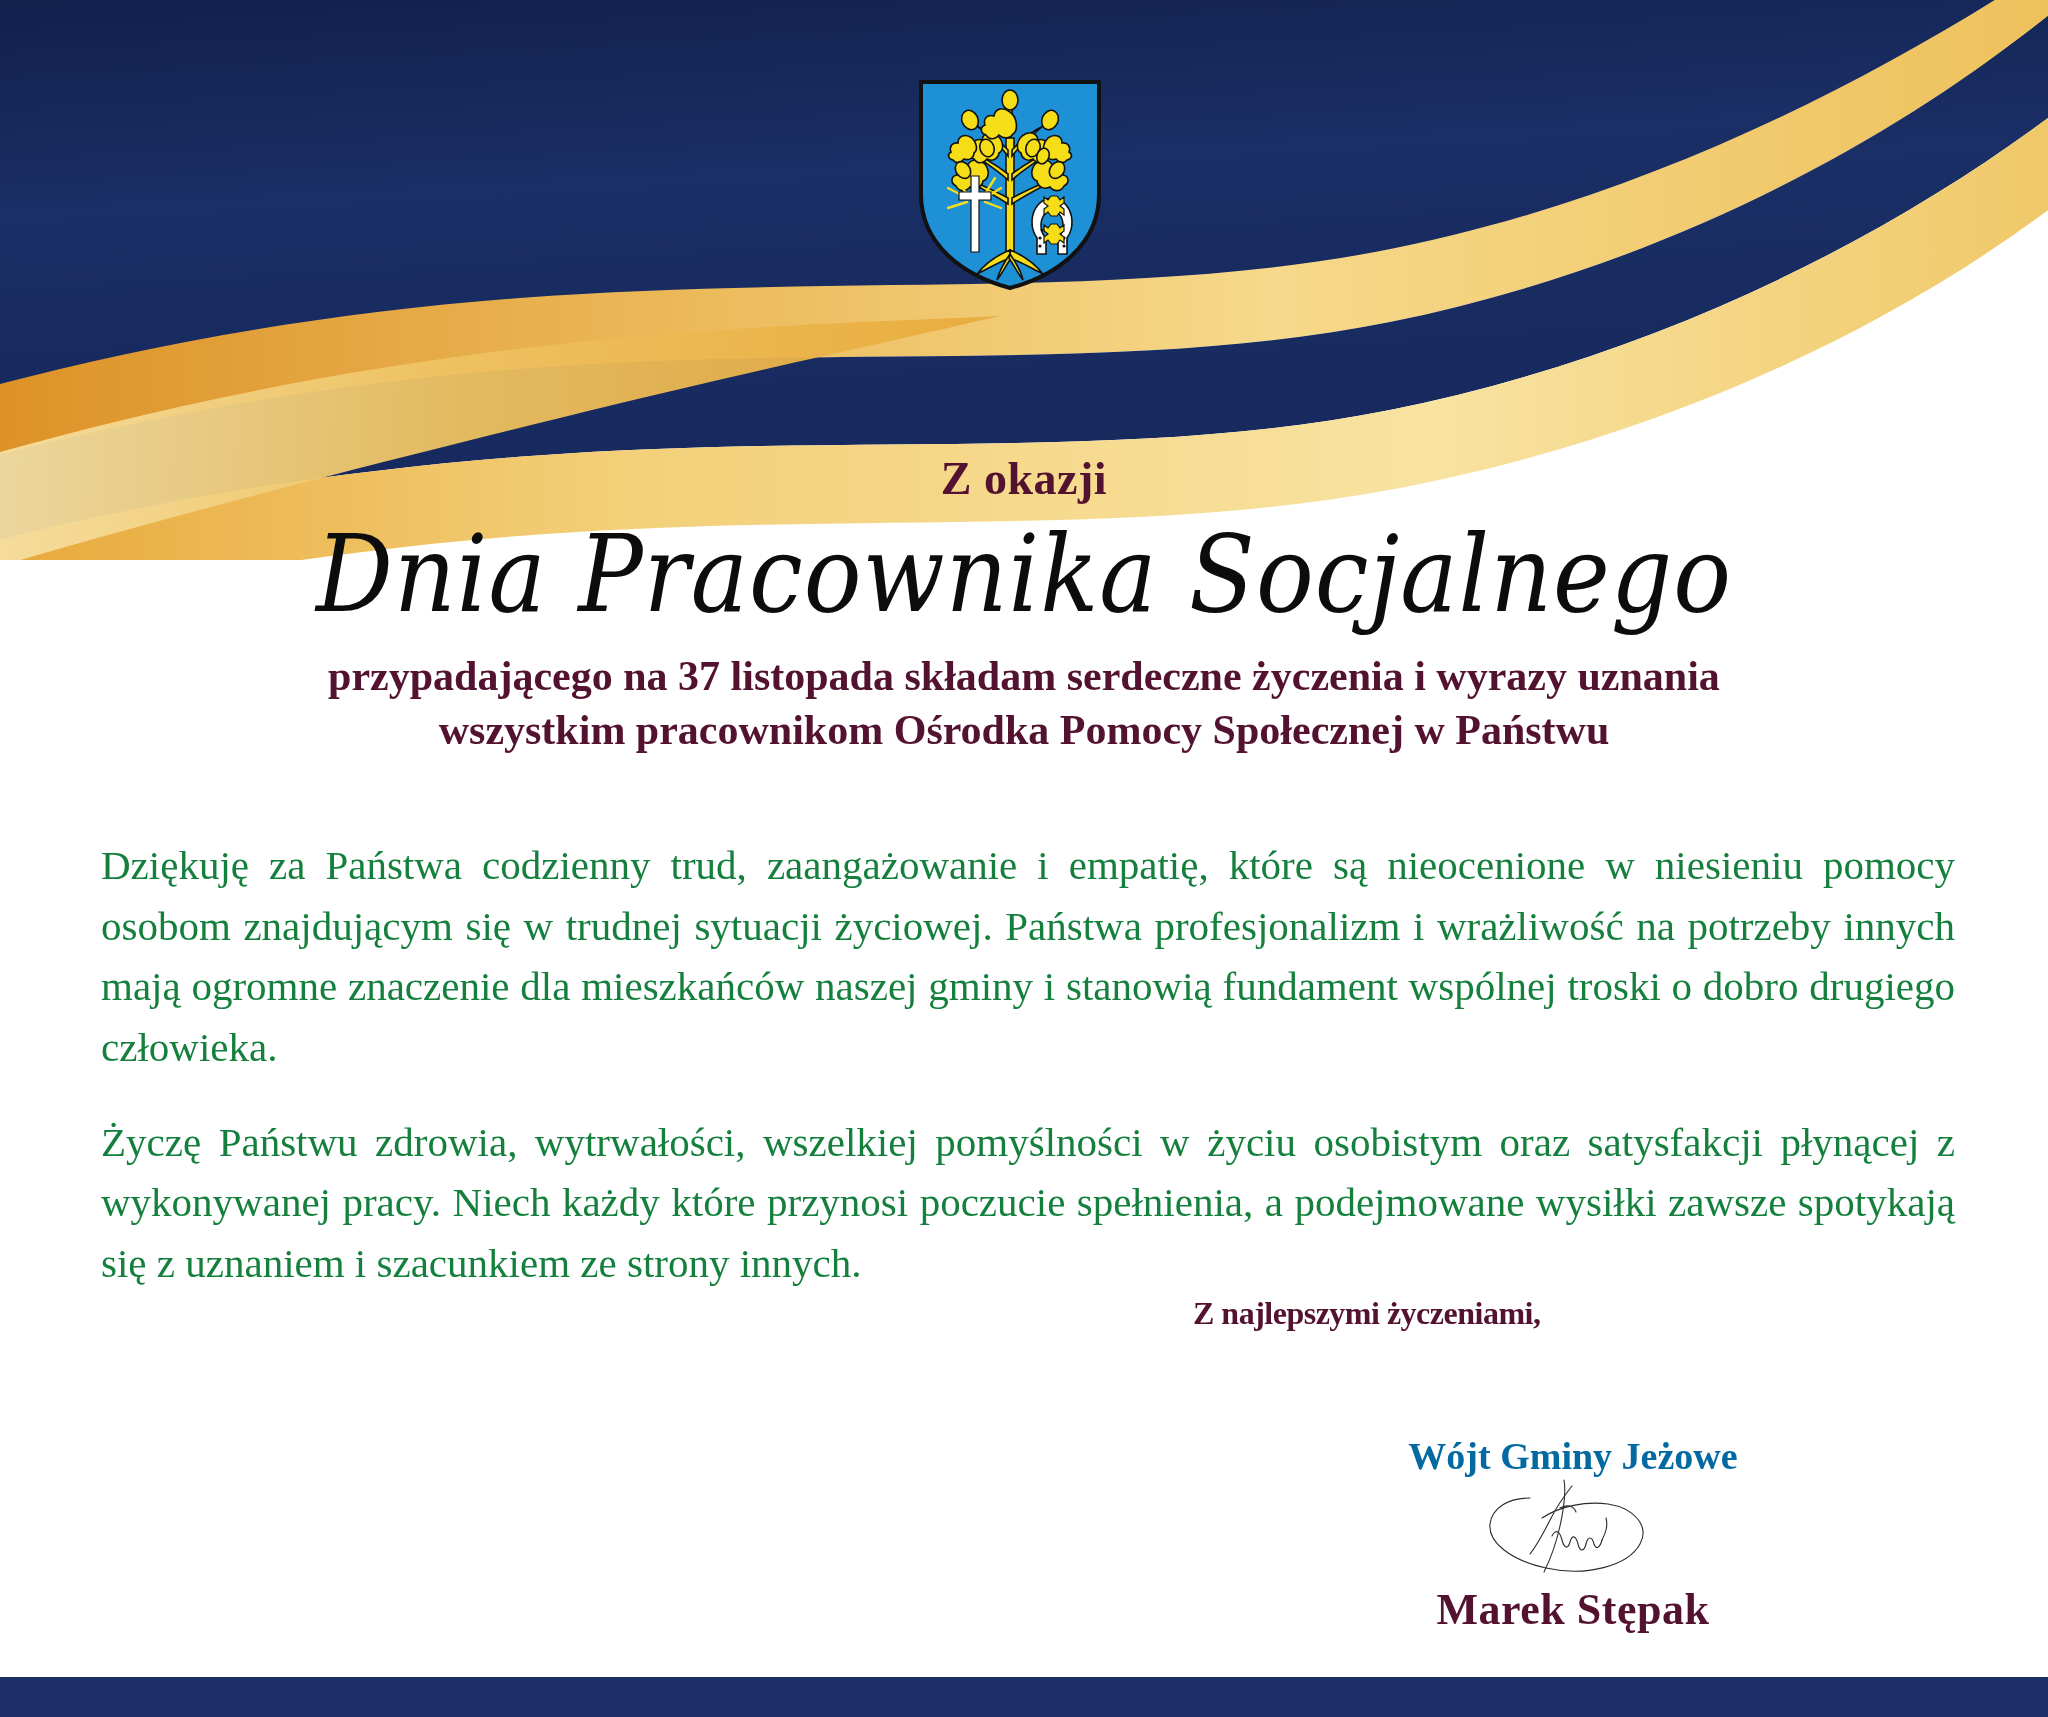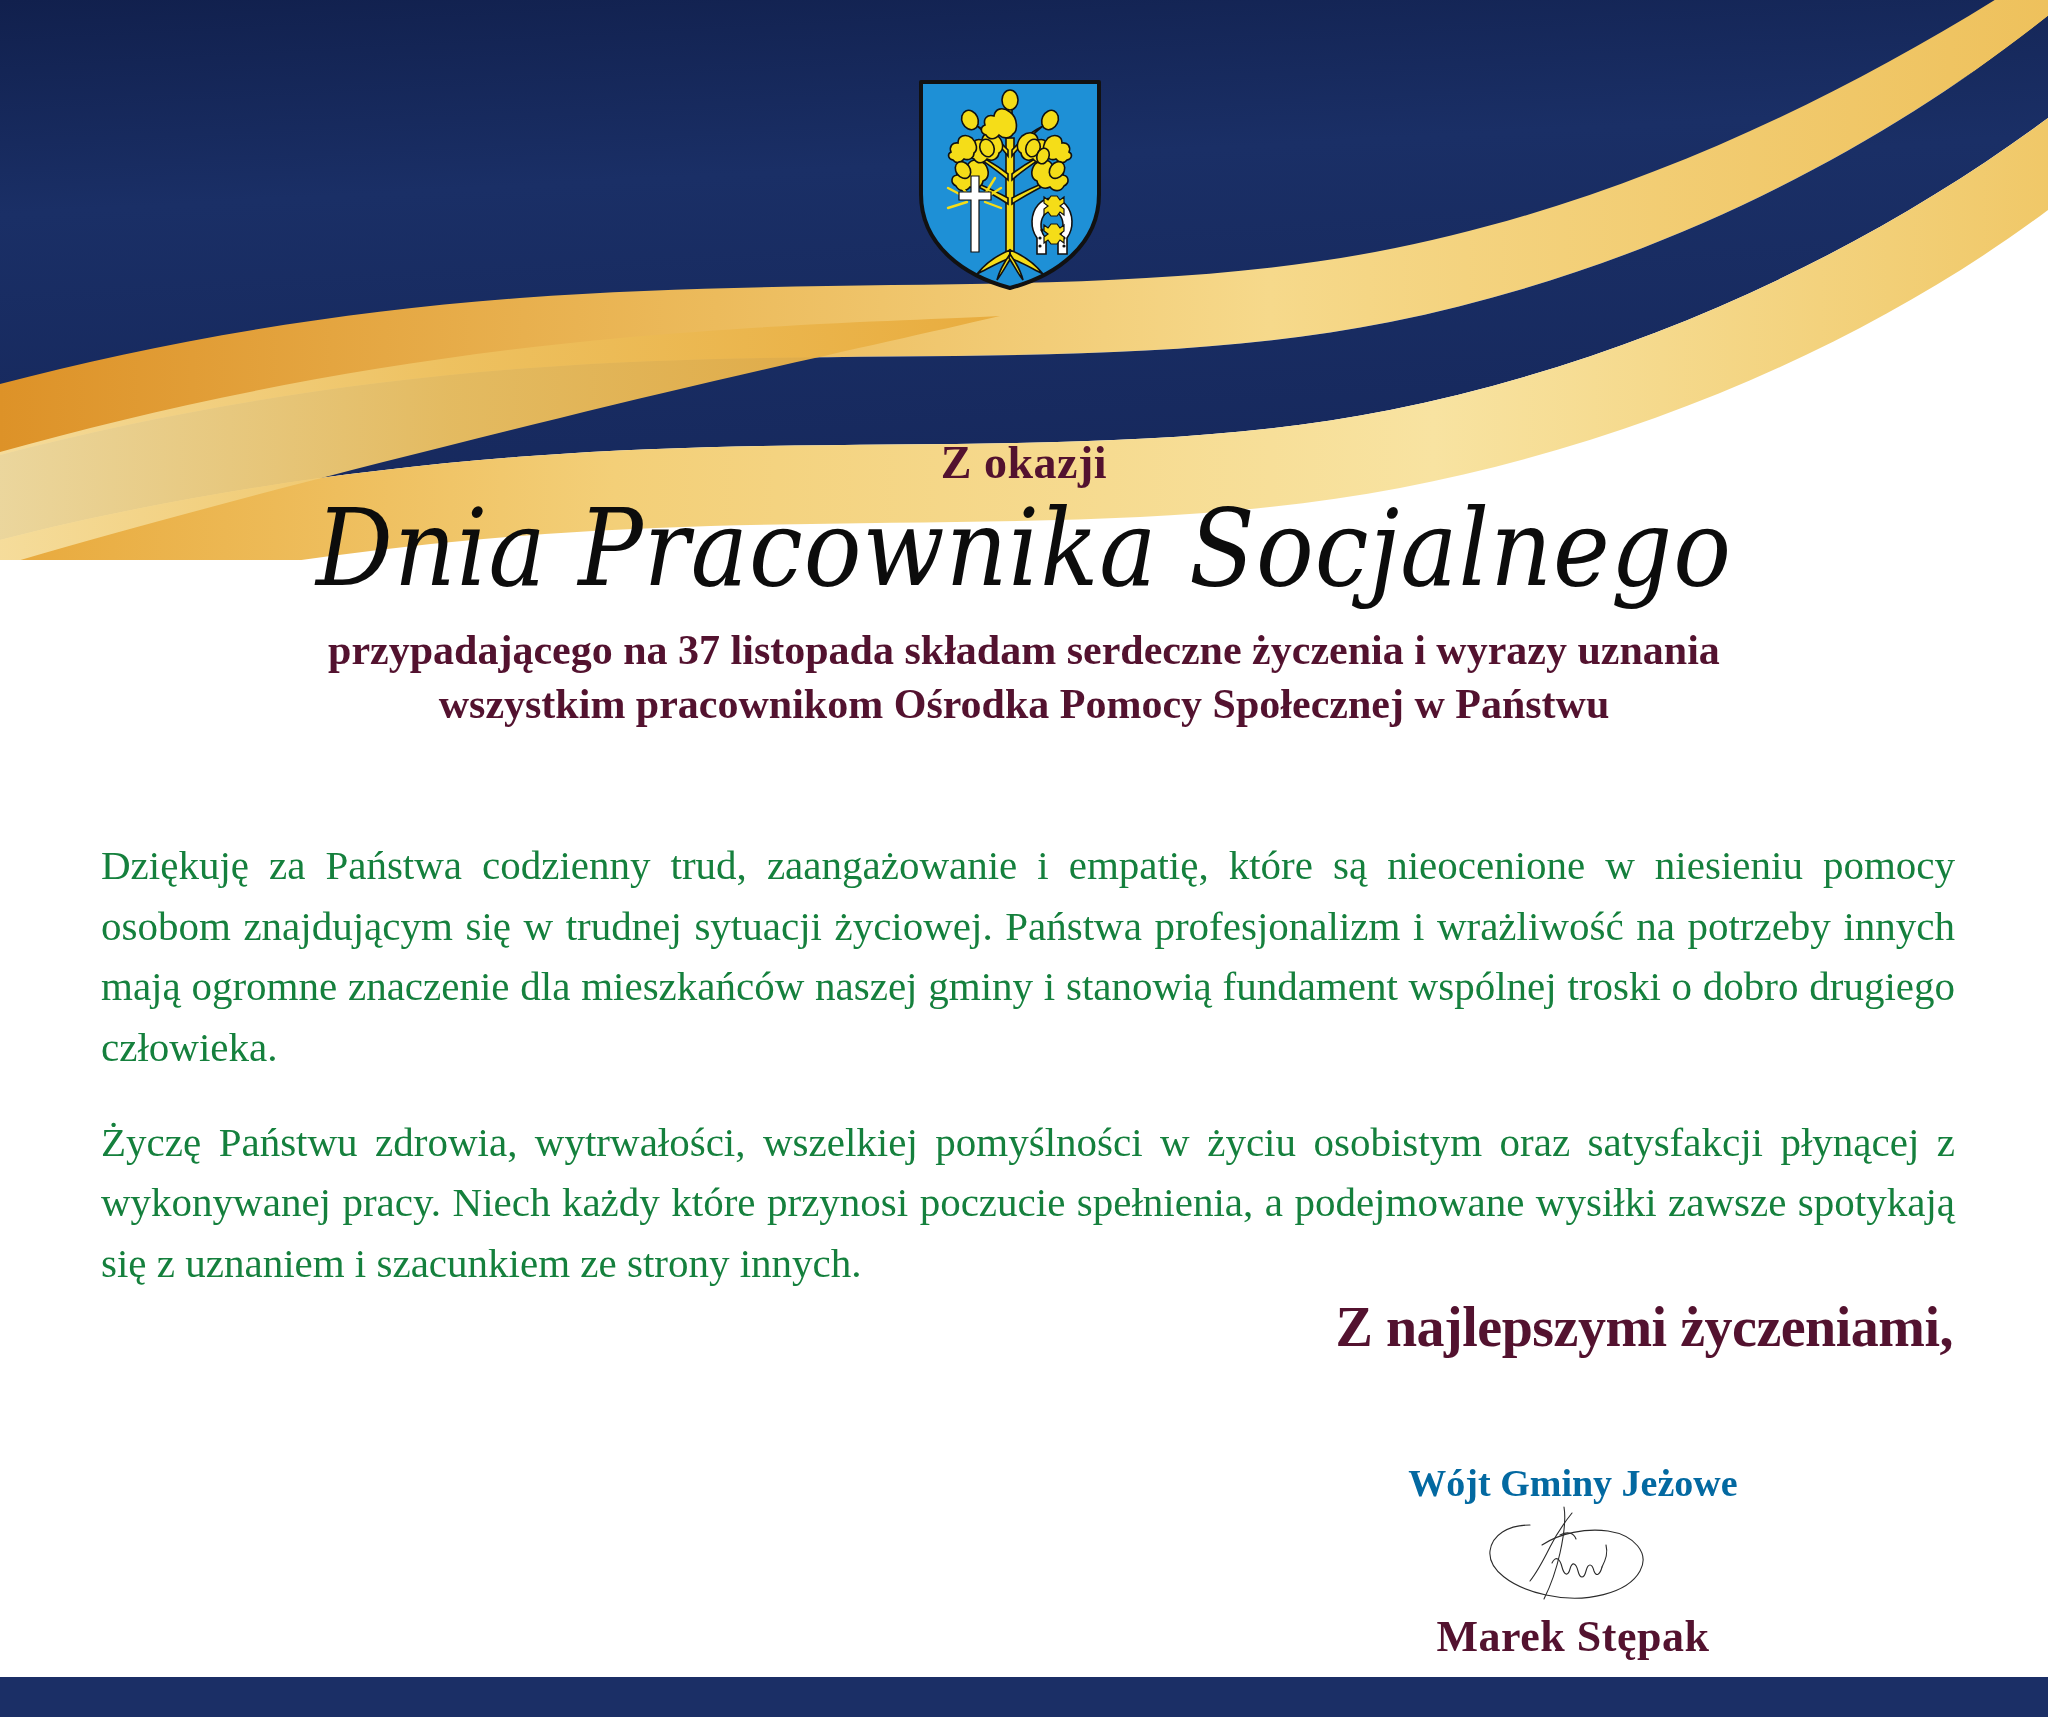"Z okazji" .title-occasion { margin: 0 -> 16px }
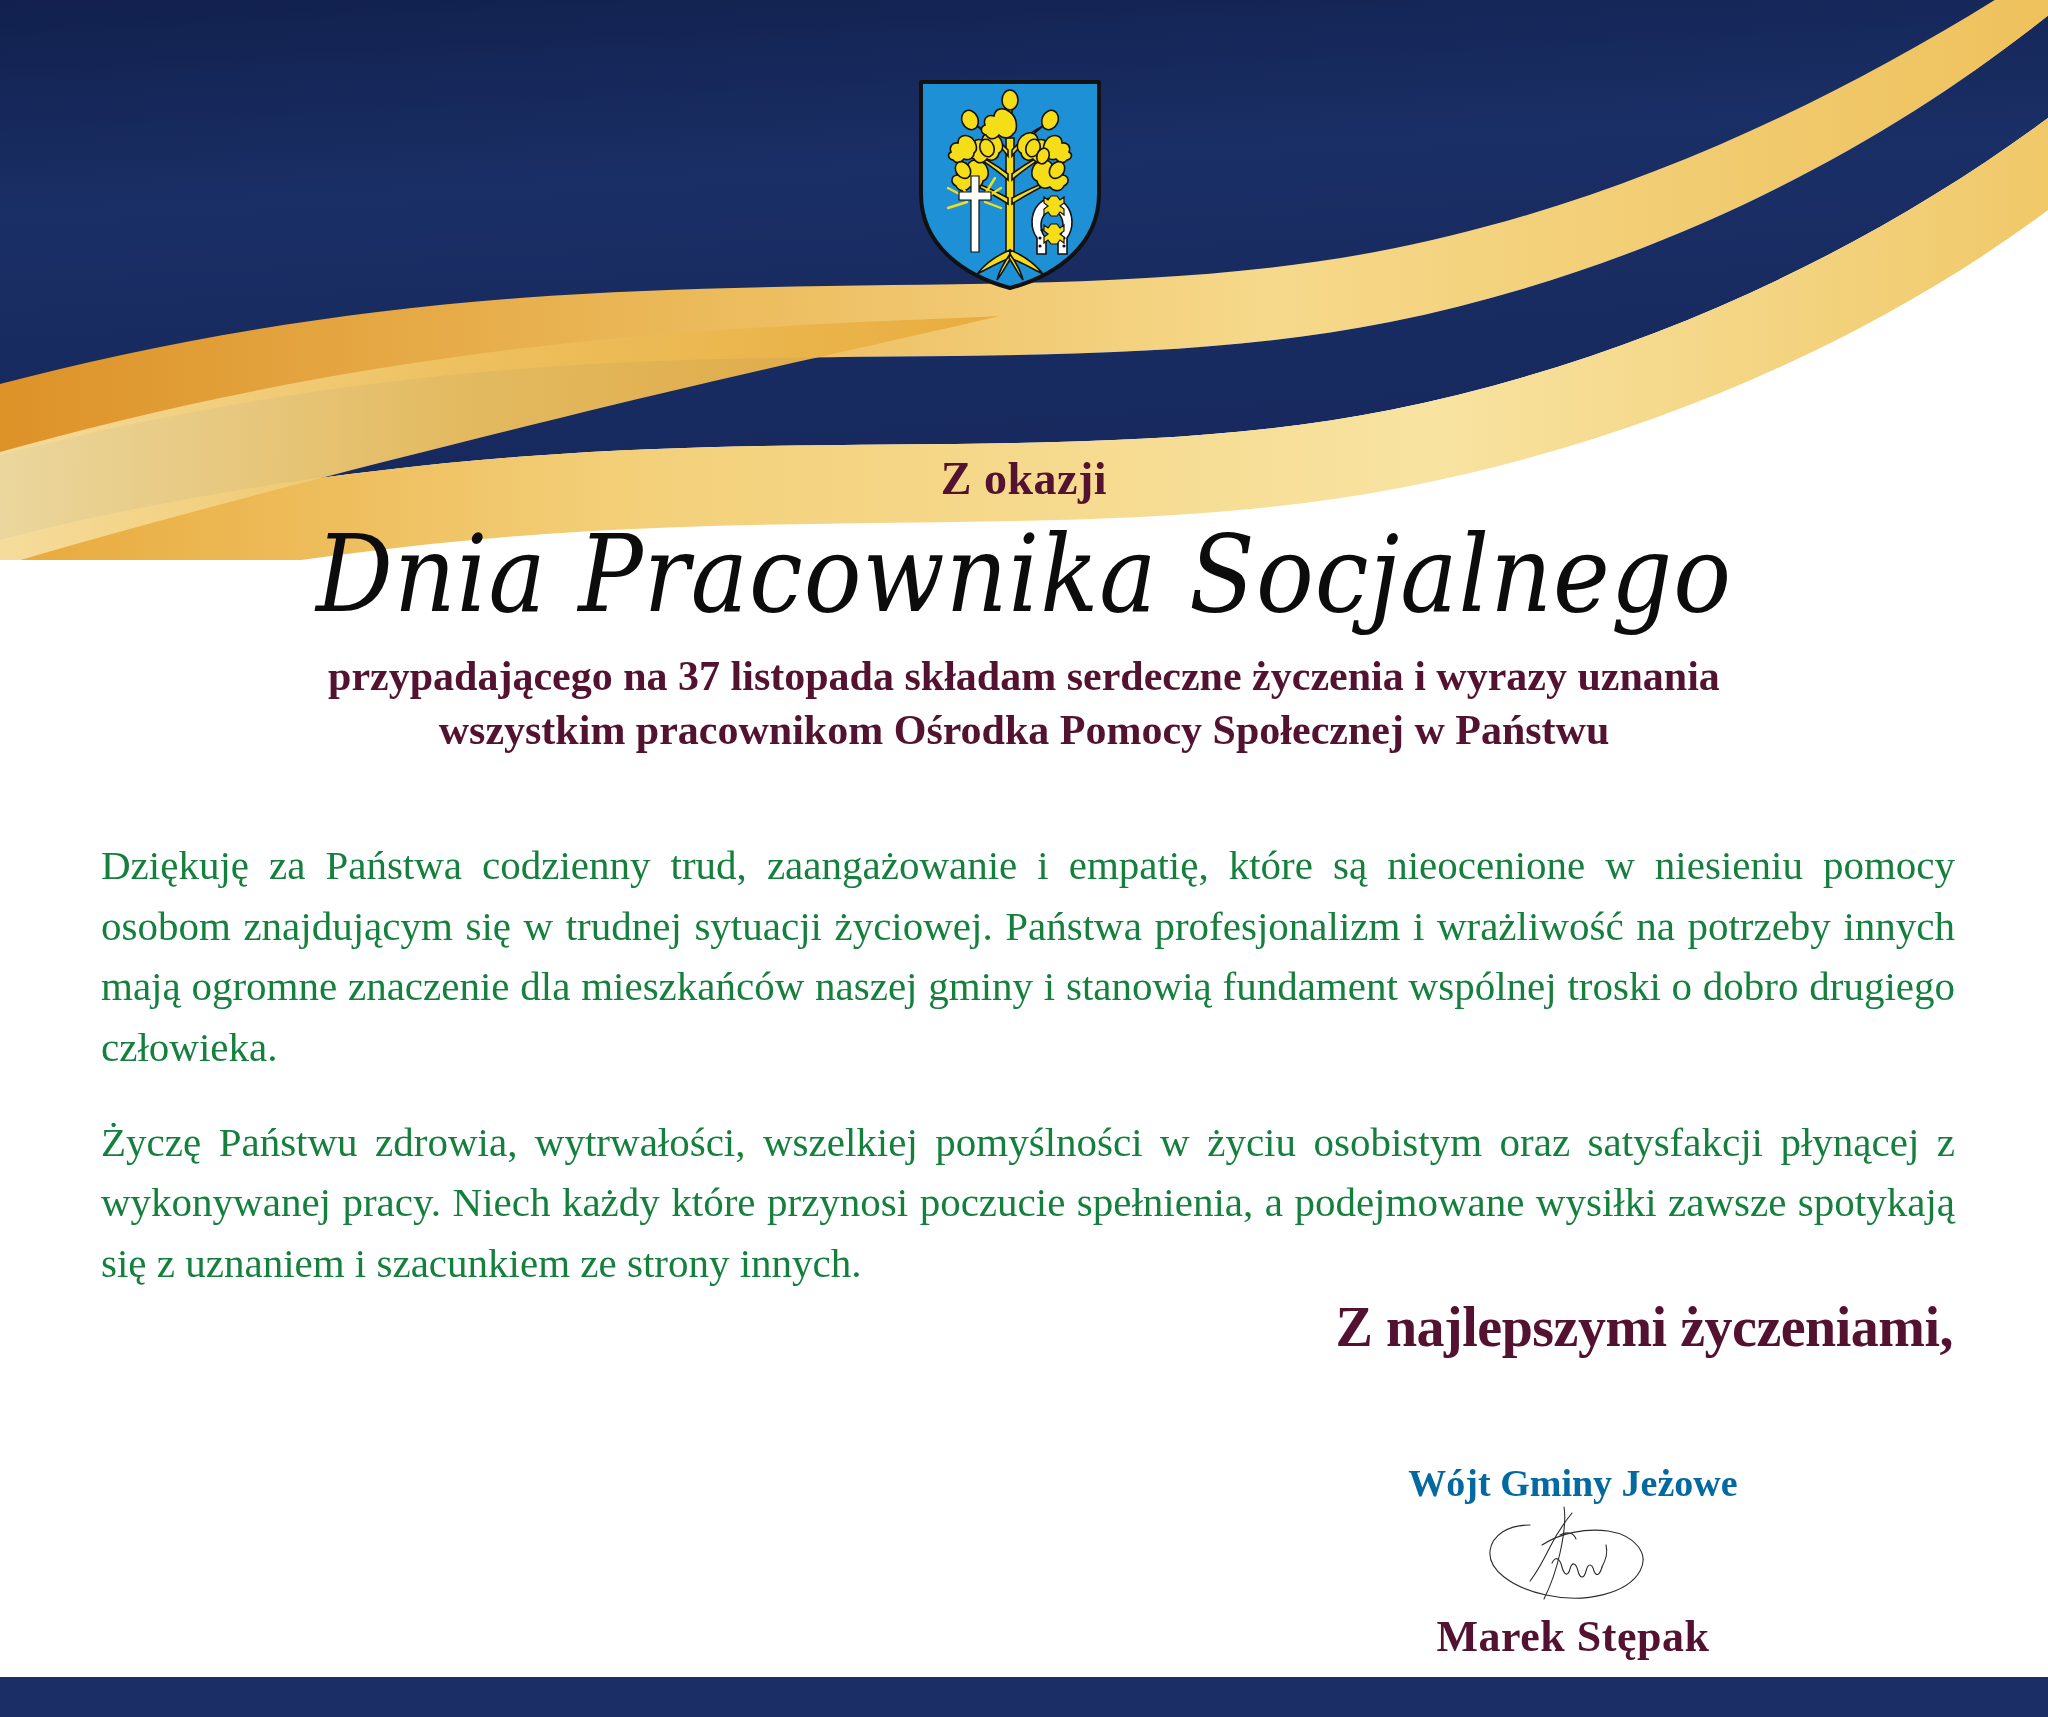"Z najlepszymi życzeniami," .sign-closing { font-size: 56px -> 32px; text-align: right -> left }
